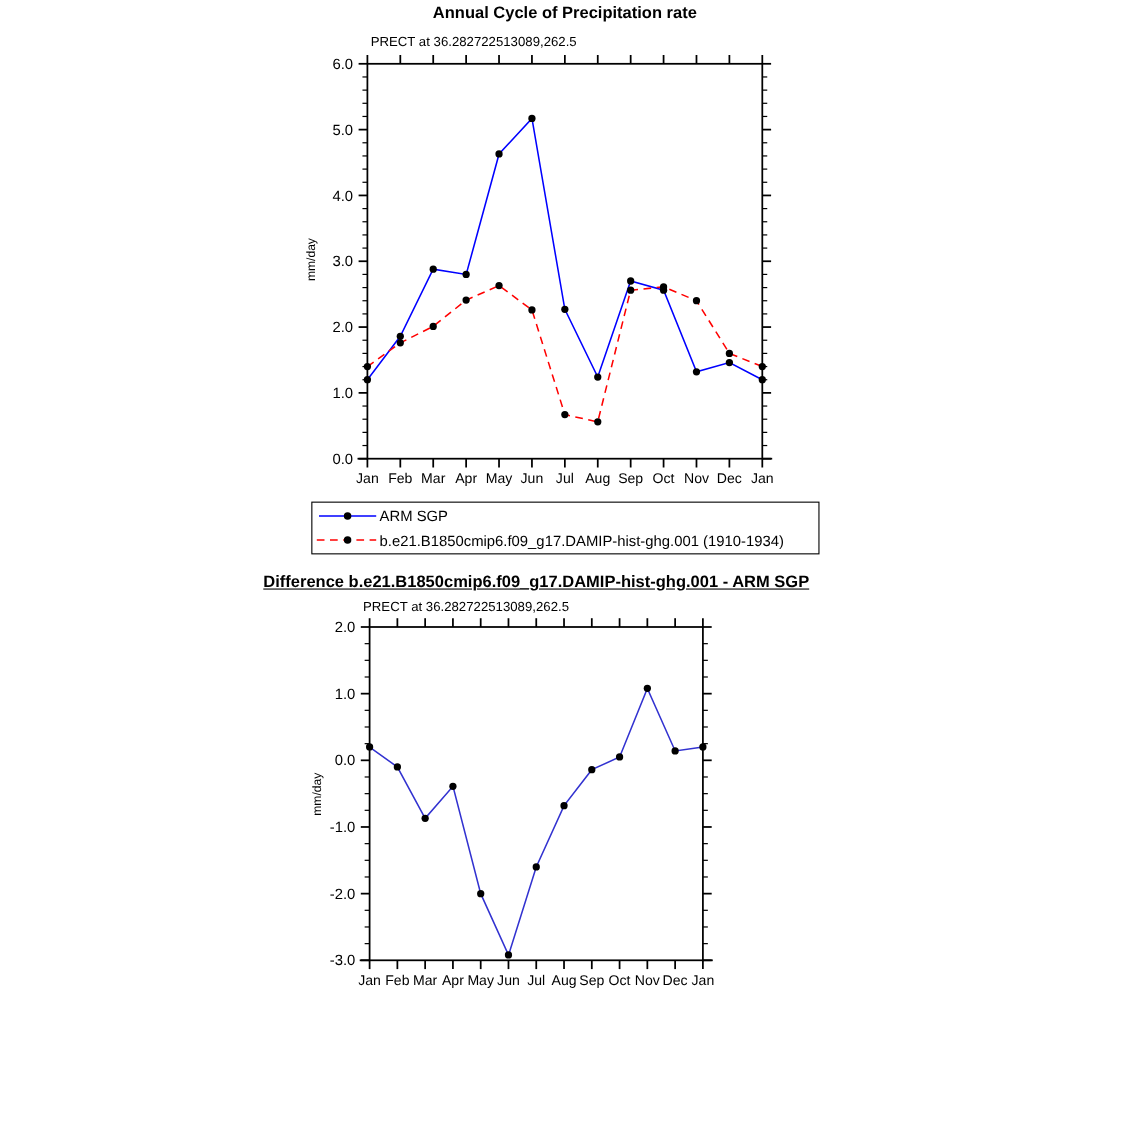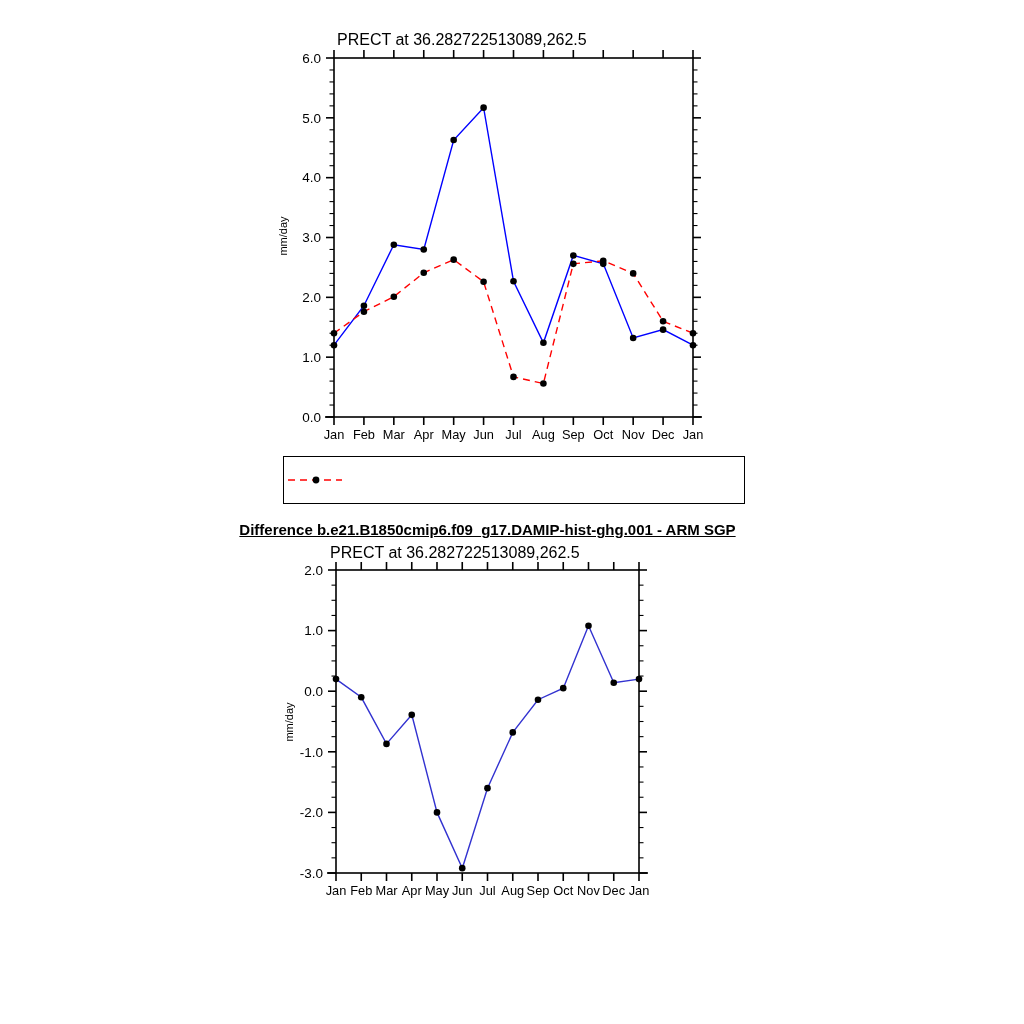"Annual Cycle of Precipitation rate" div.chart-title { html: none -> <div>Annual Cycle of Precipitation rate</div> }
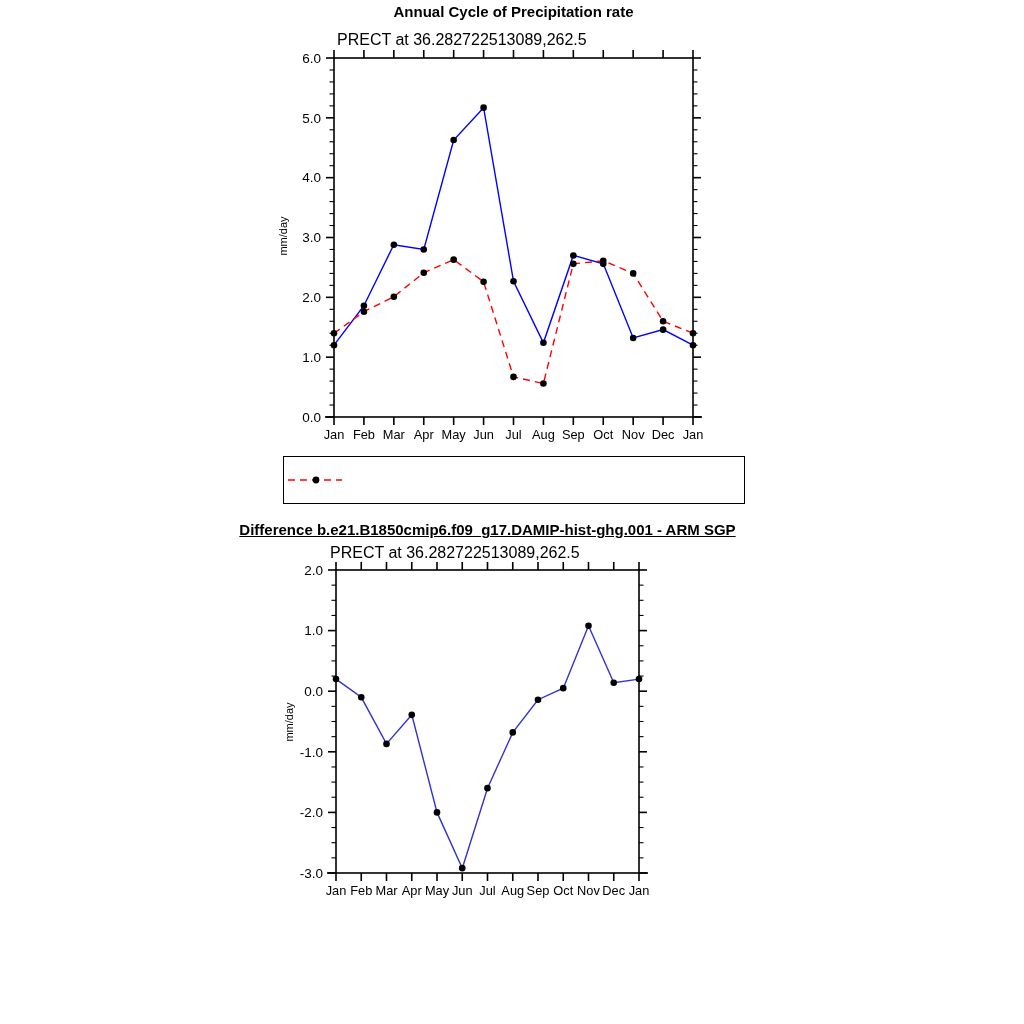"PRECT at 36.282722513089,262.5" .chart-subtitle { font-size: 16px -> 12px }
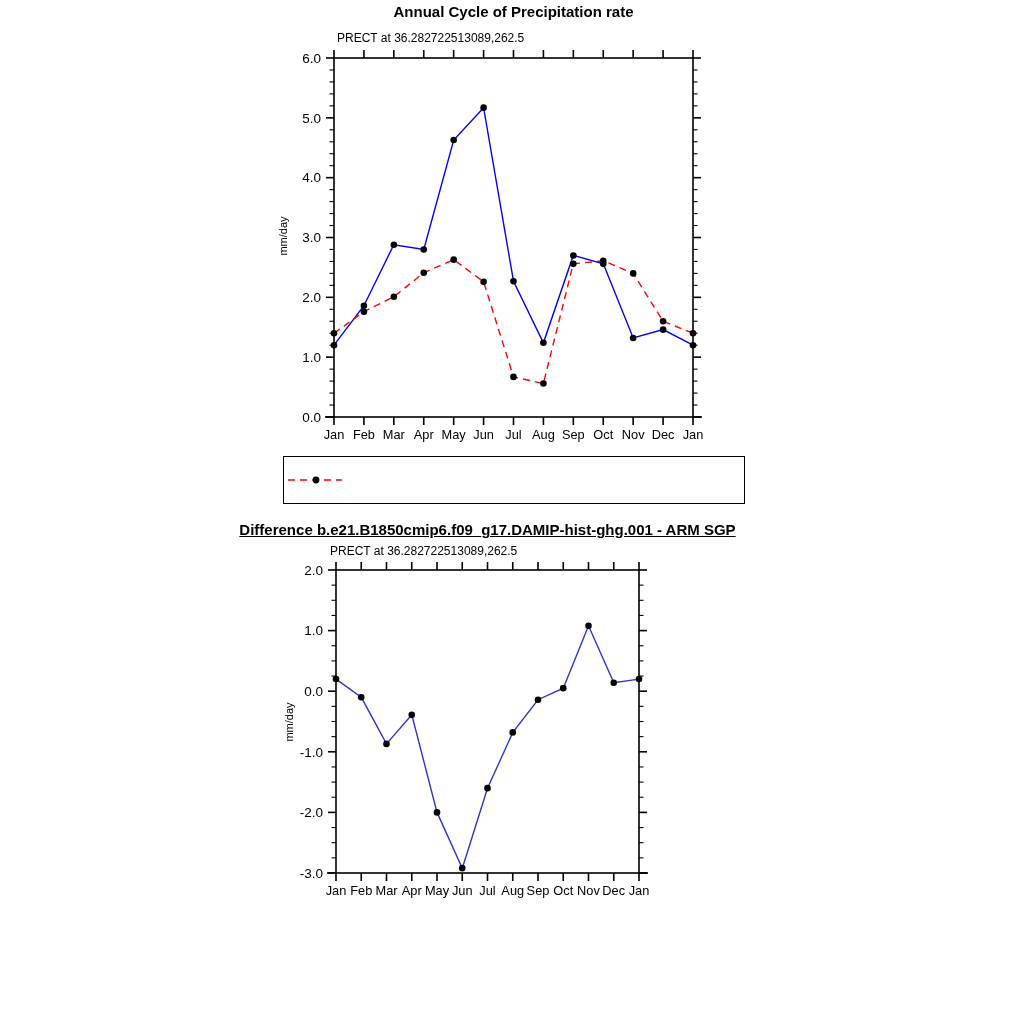"ARM SGP" div.lrow { html: none -> <div> <svg> <line></line> <circle></circle> </svg> <span>ARM SGP</span> </div> }
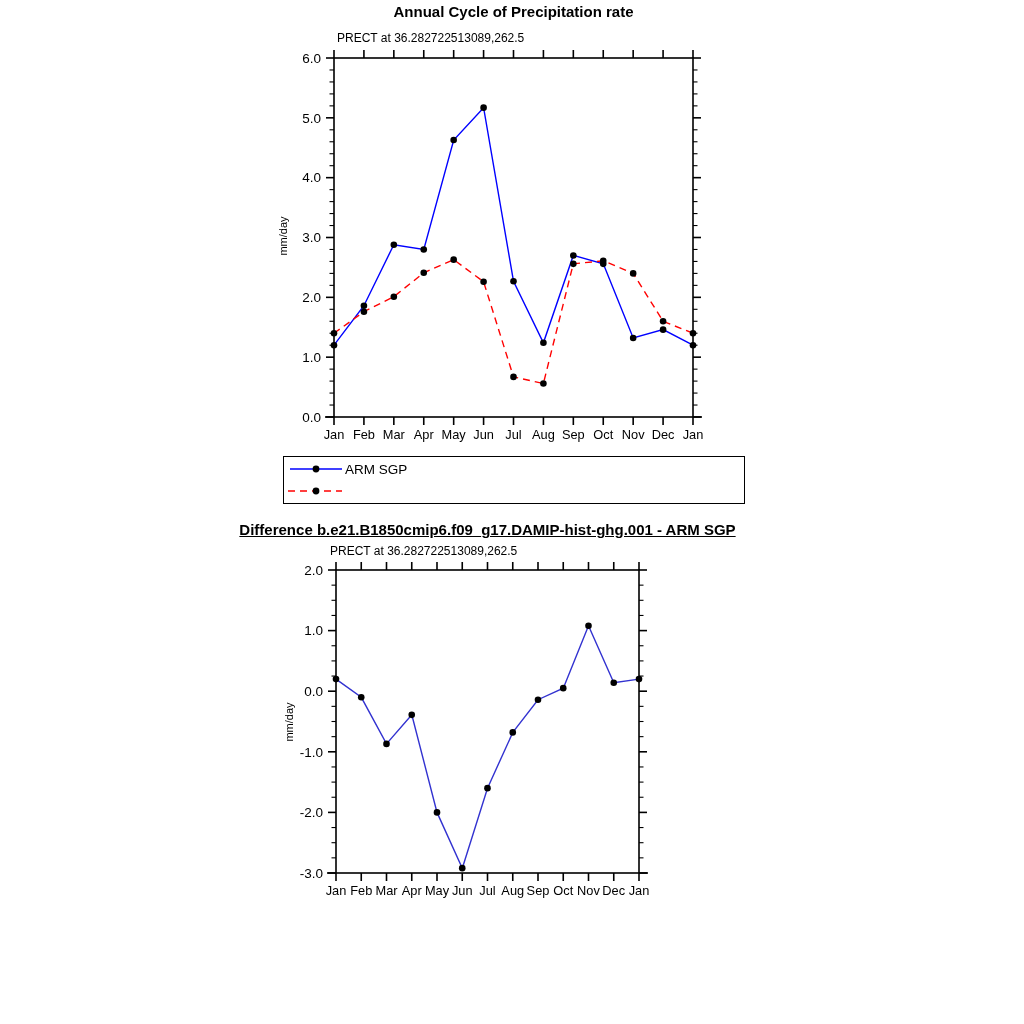"b.e21.B1850cmip6.f09_g17.DAMIP-hist-ghg." span.llabel { html: none -> <span>b.e21.B1850cmip6.f09_g17.DAMIP-hist-ghg.001 (1910-1934)</span> }
